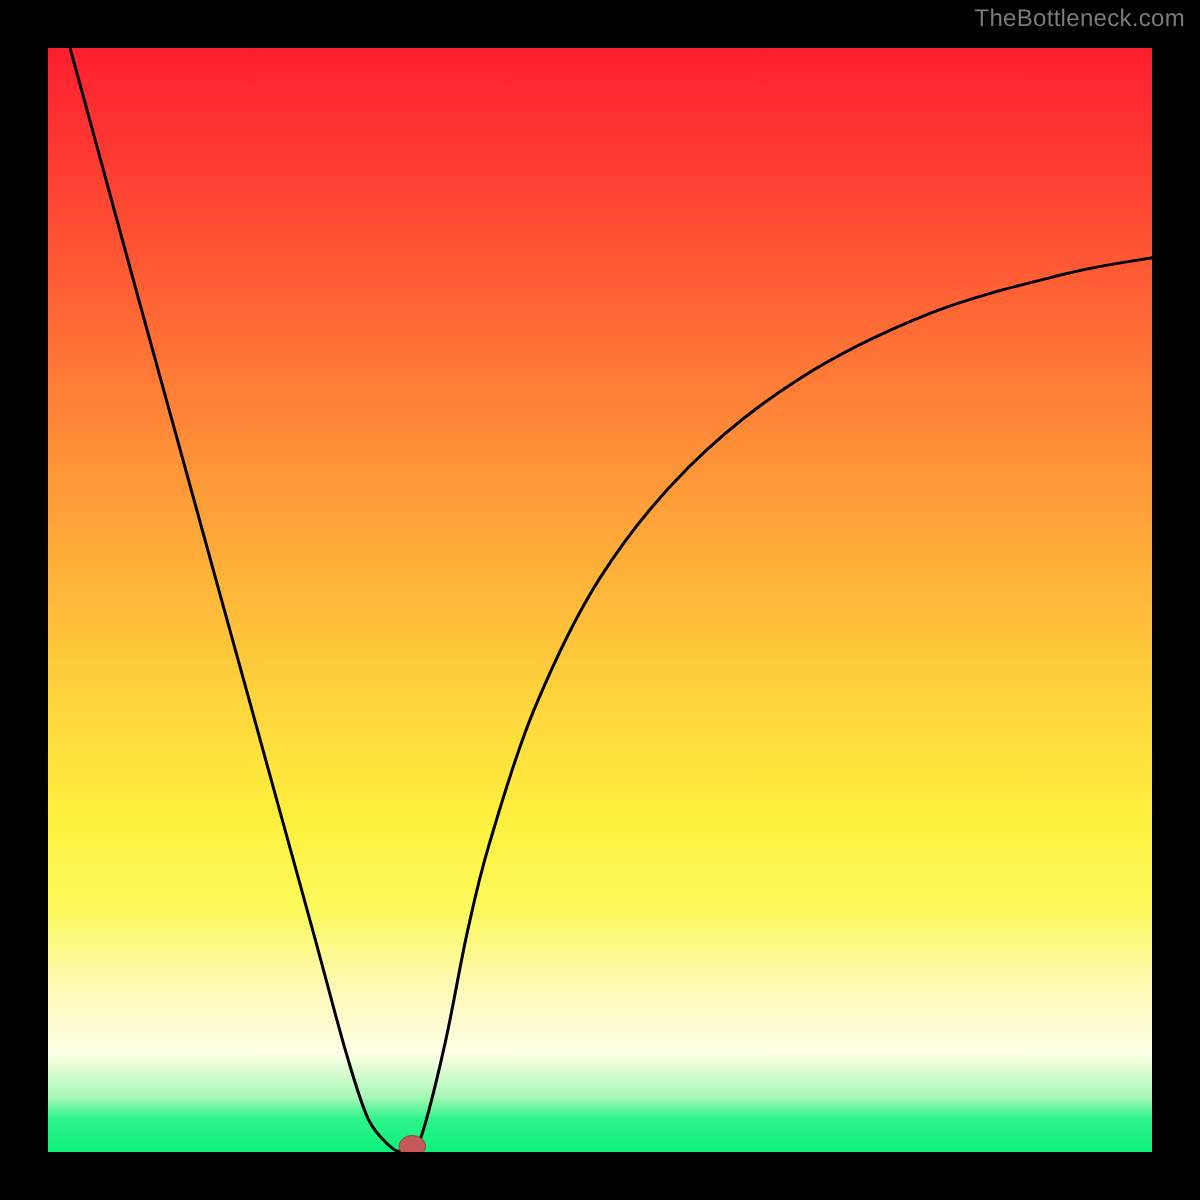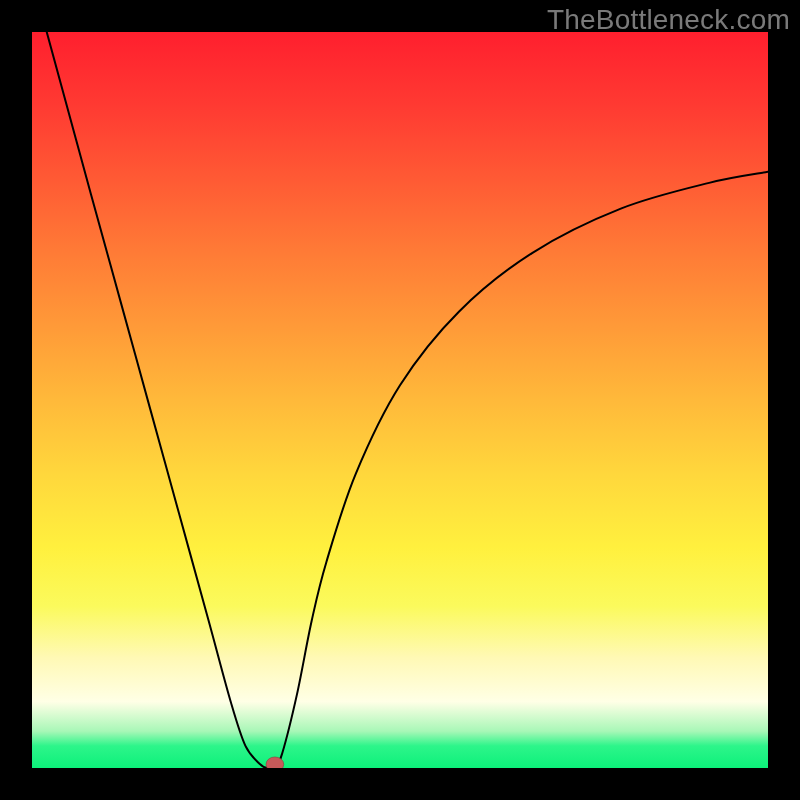"TheBottleneck.com" .watermark { font-size: 28px -> 16px }
